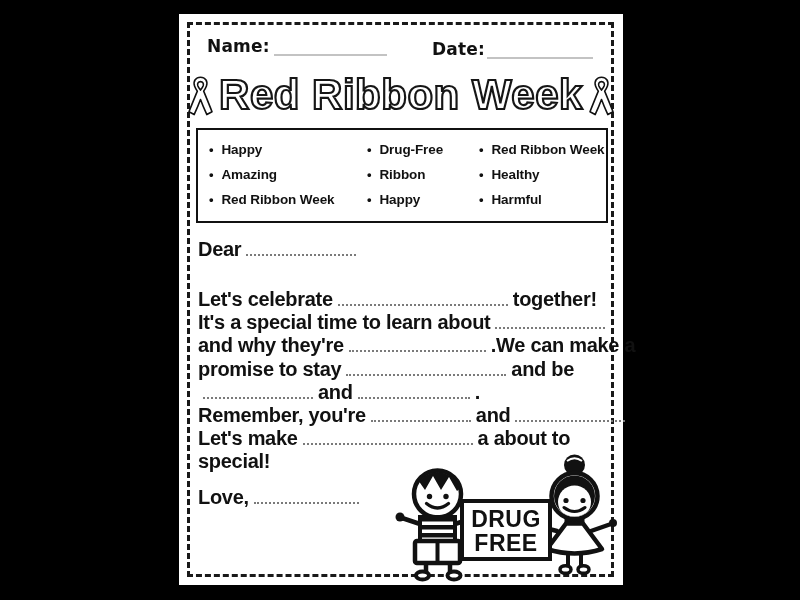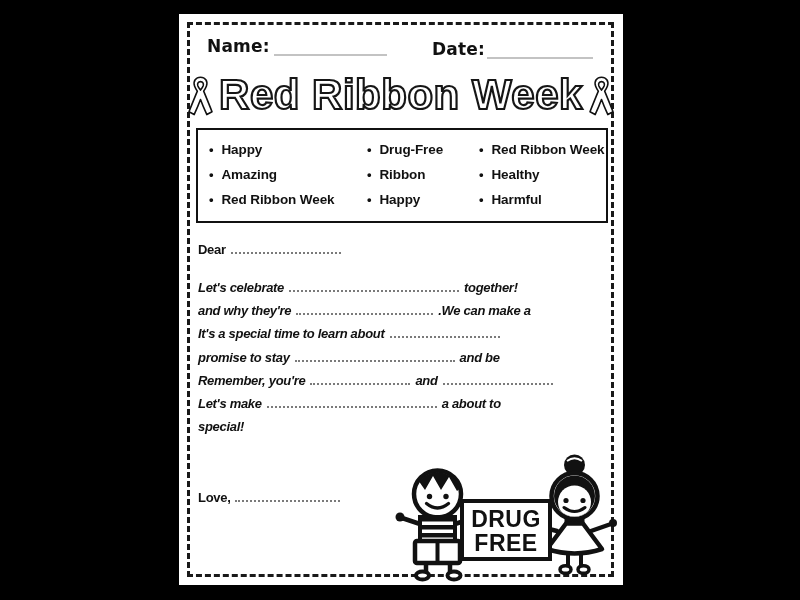"Dear" .letter-block { font-size: 13px -> 20px }
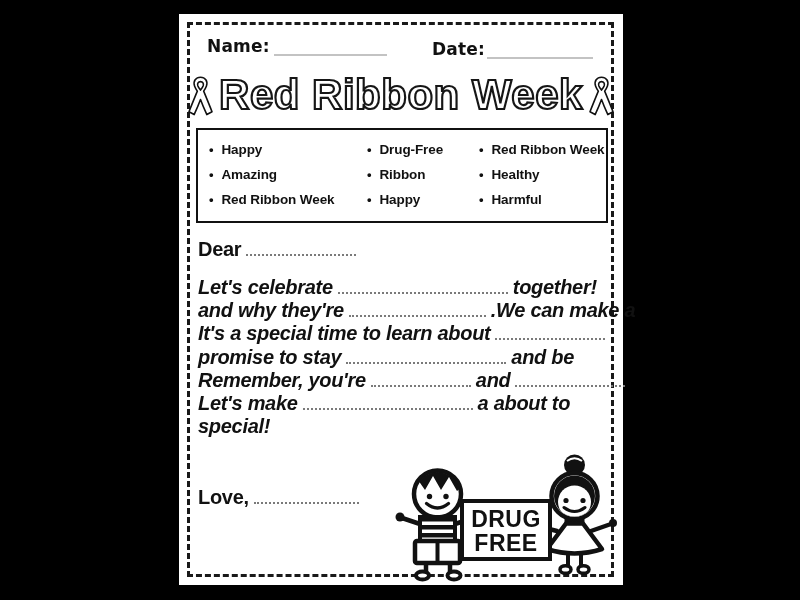"Let's celebrate together!" #body-lines { font-style: italic -> none; top: 262px -> 274px }
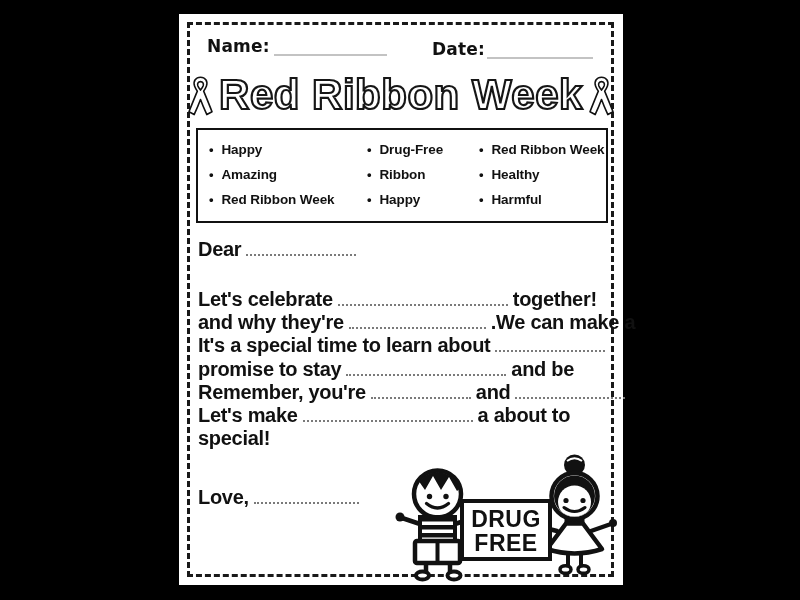"and why they're .We can" div.letter-line { order: before "It's a special time to" -> after "It's a special time to" }
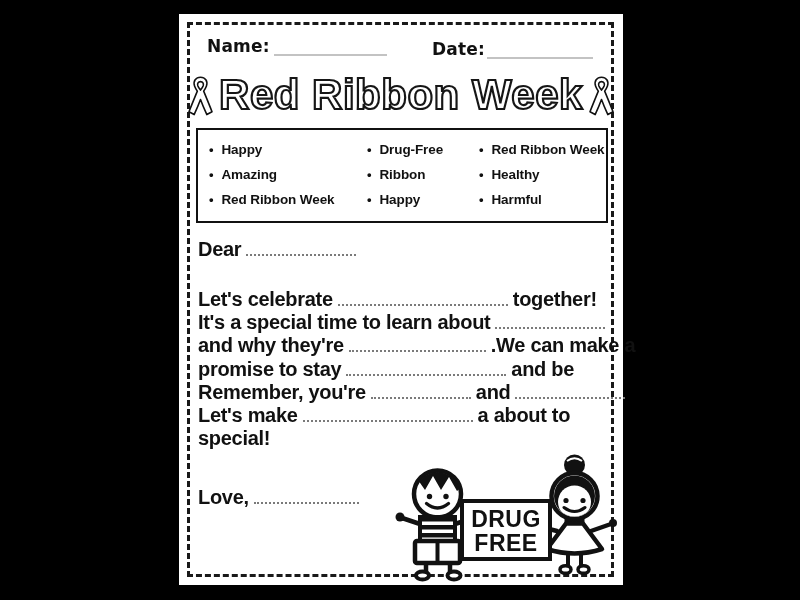"and ." div.letter-line { html: none -> <div><span></span><span>and</span><span></span><span>.</span></div> }
